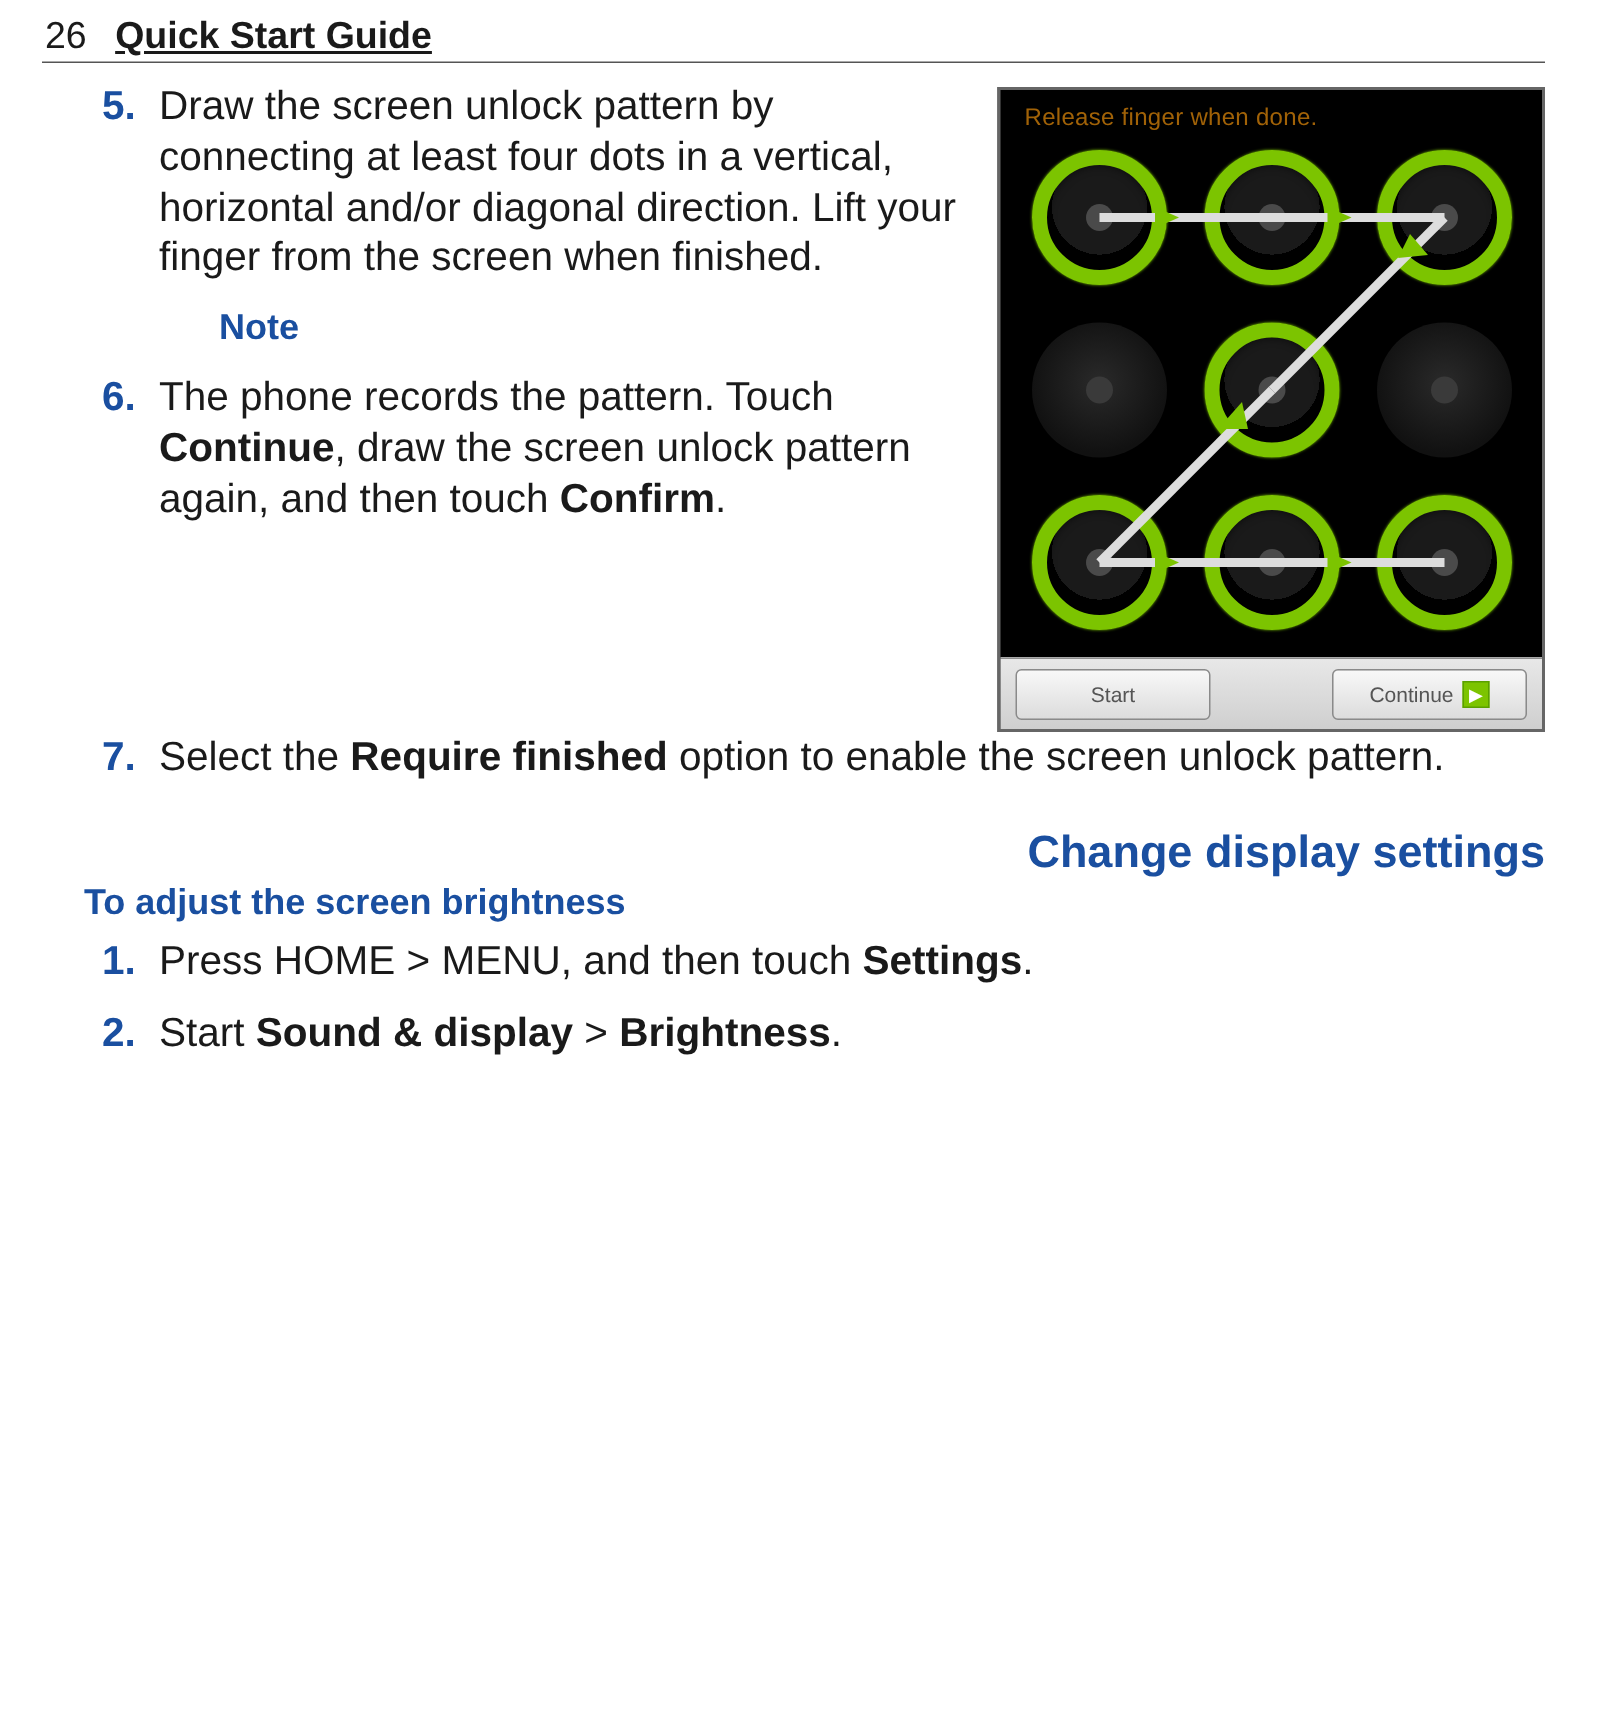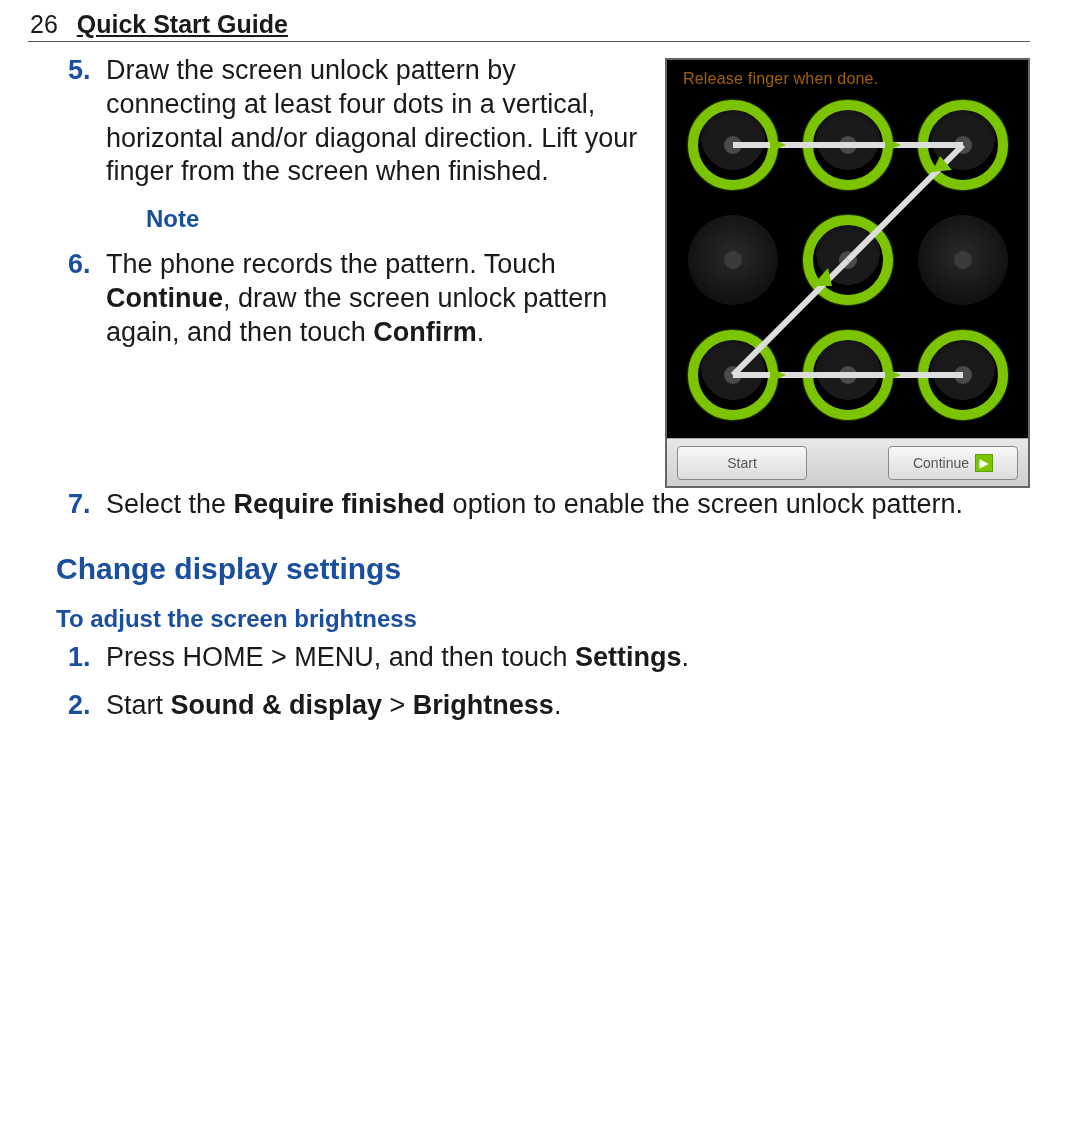"Change display settings" h2.section { margin: 30px 0 19px 28px -> 30px 0 2px 28px; text-align: none -> right }
